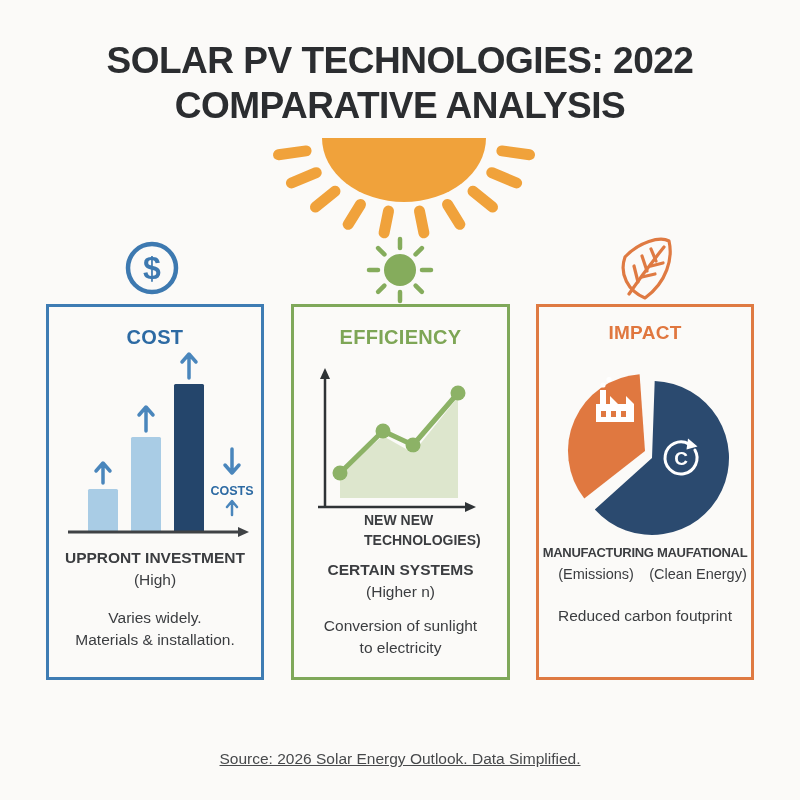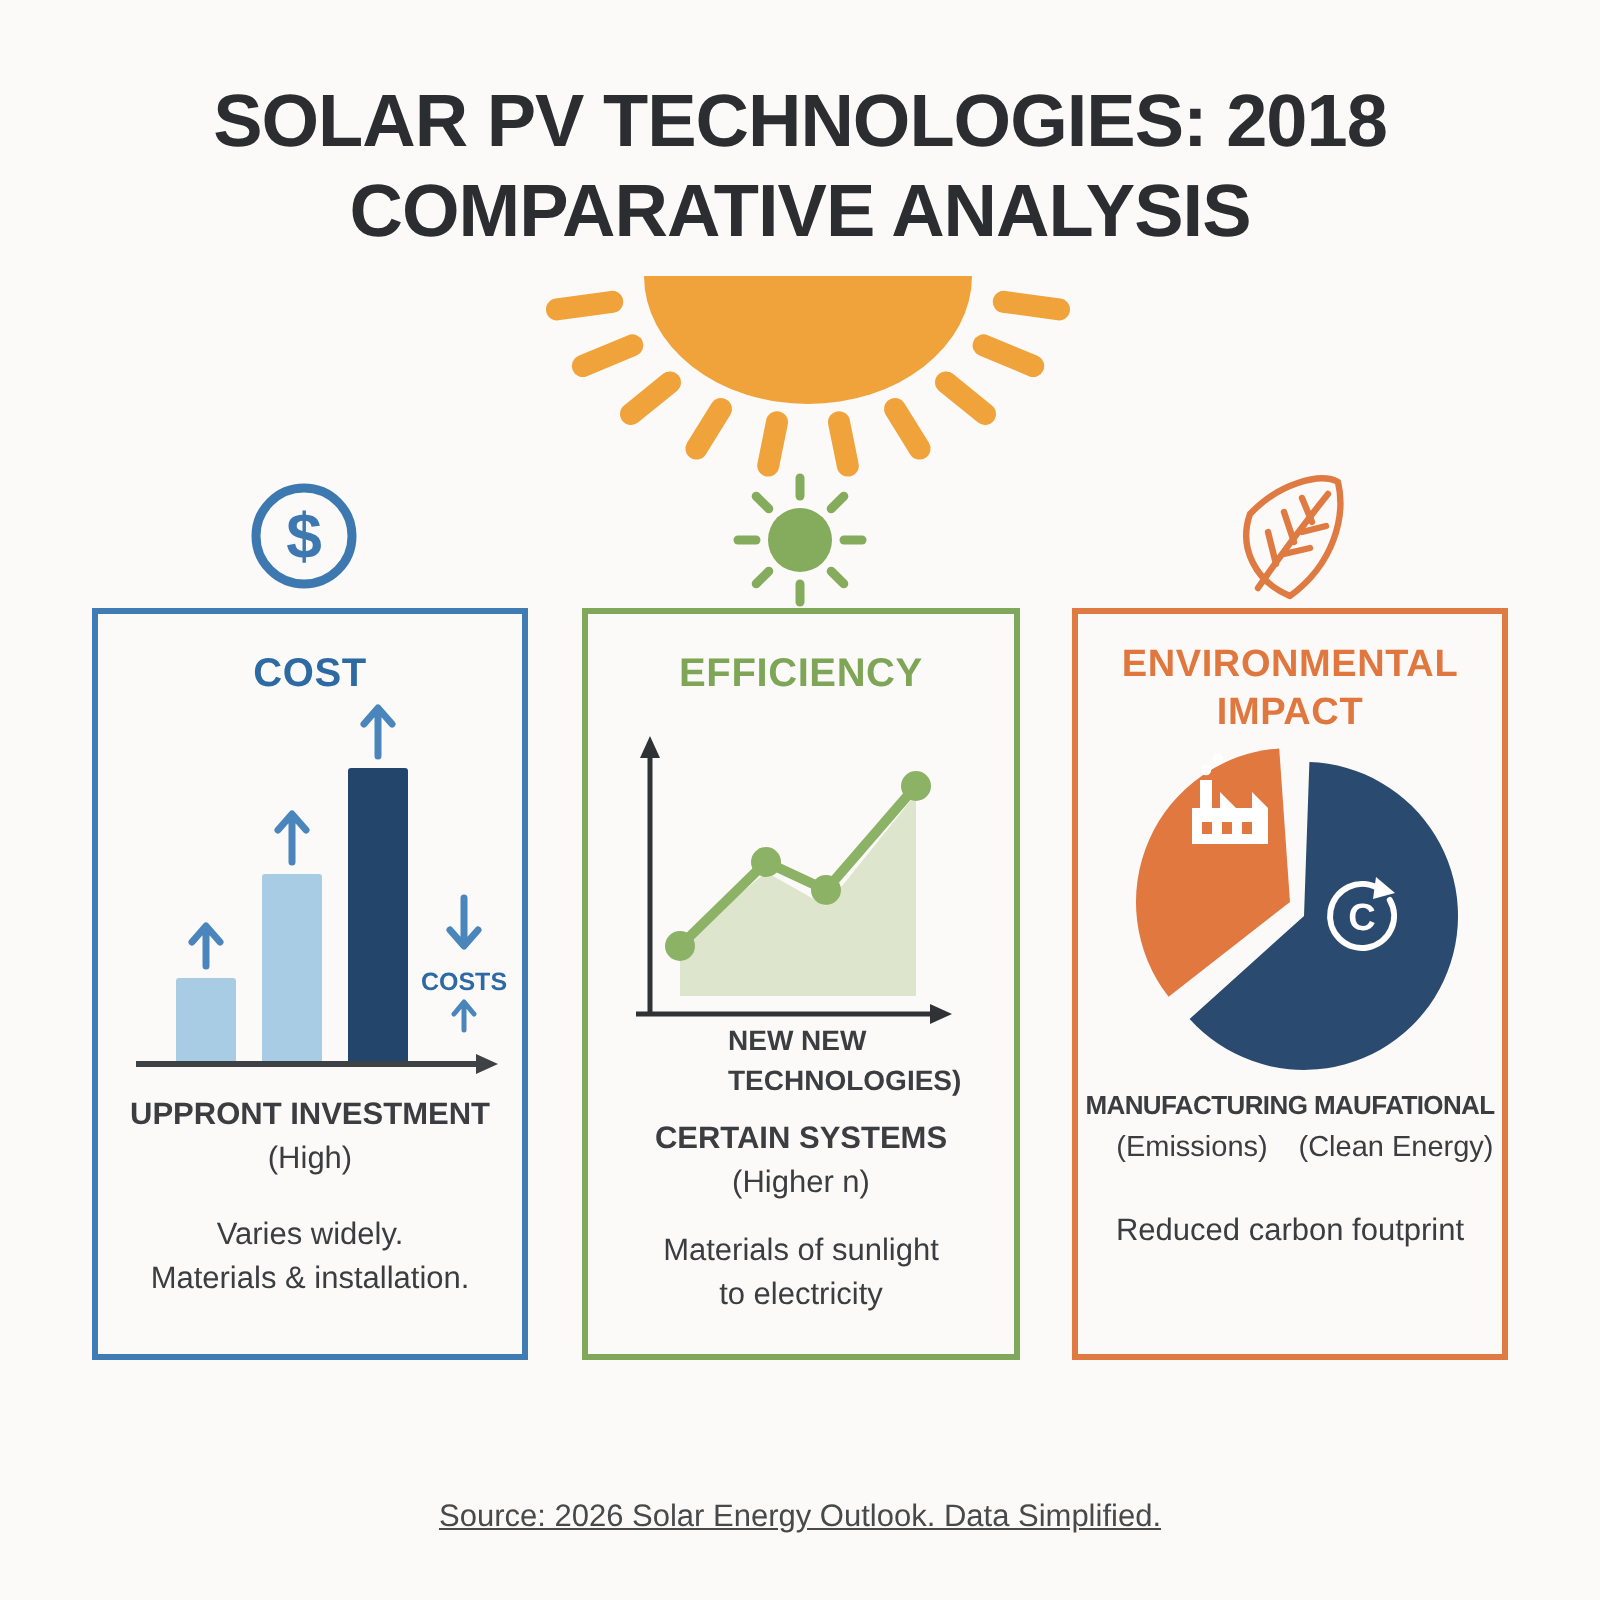"SOLAR PV TECHNOLOGIES: 2018" div { text: 2018 -> 2022 }
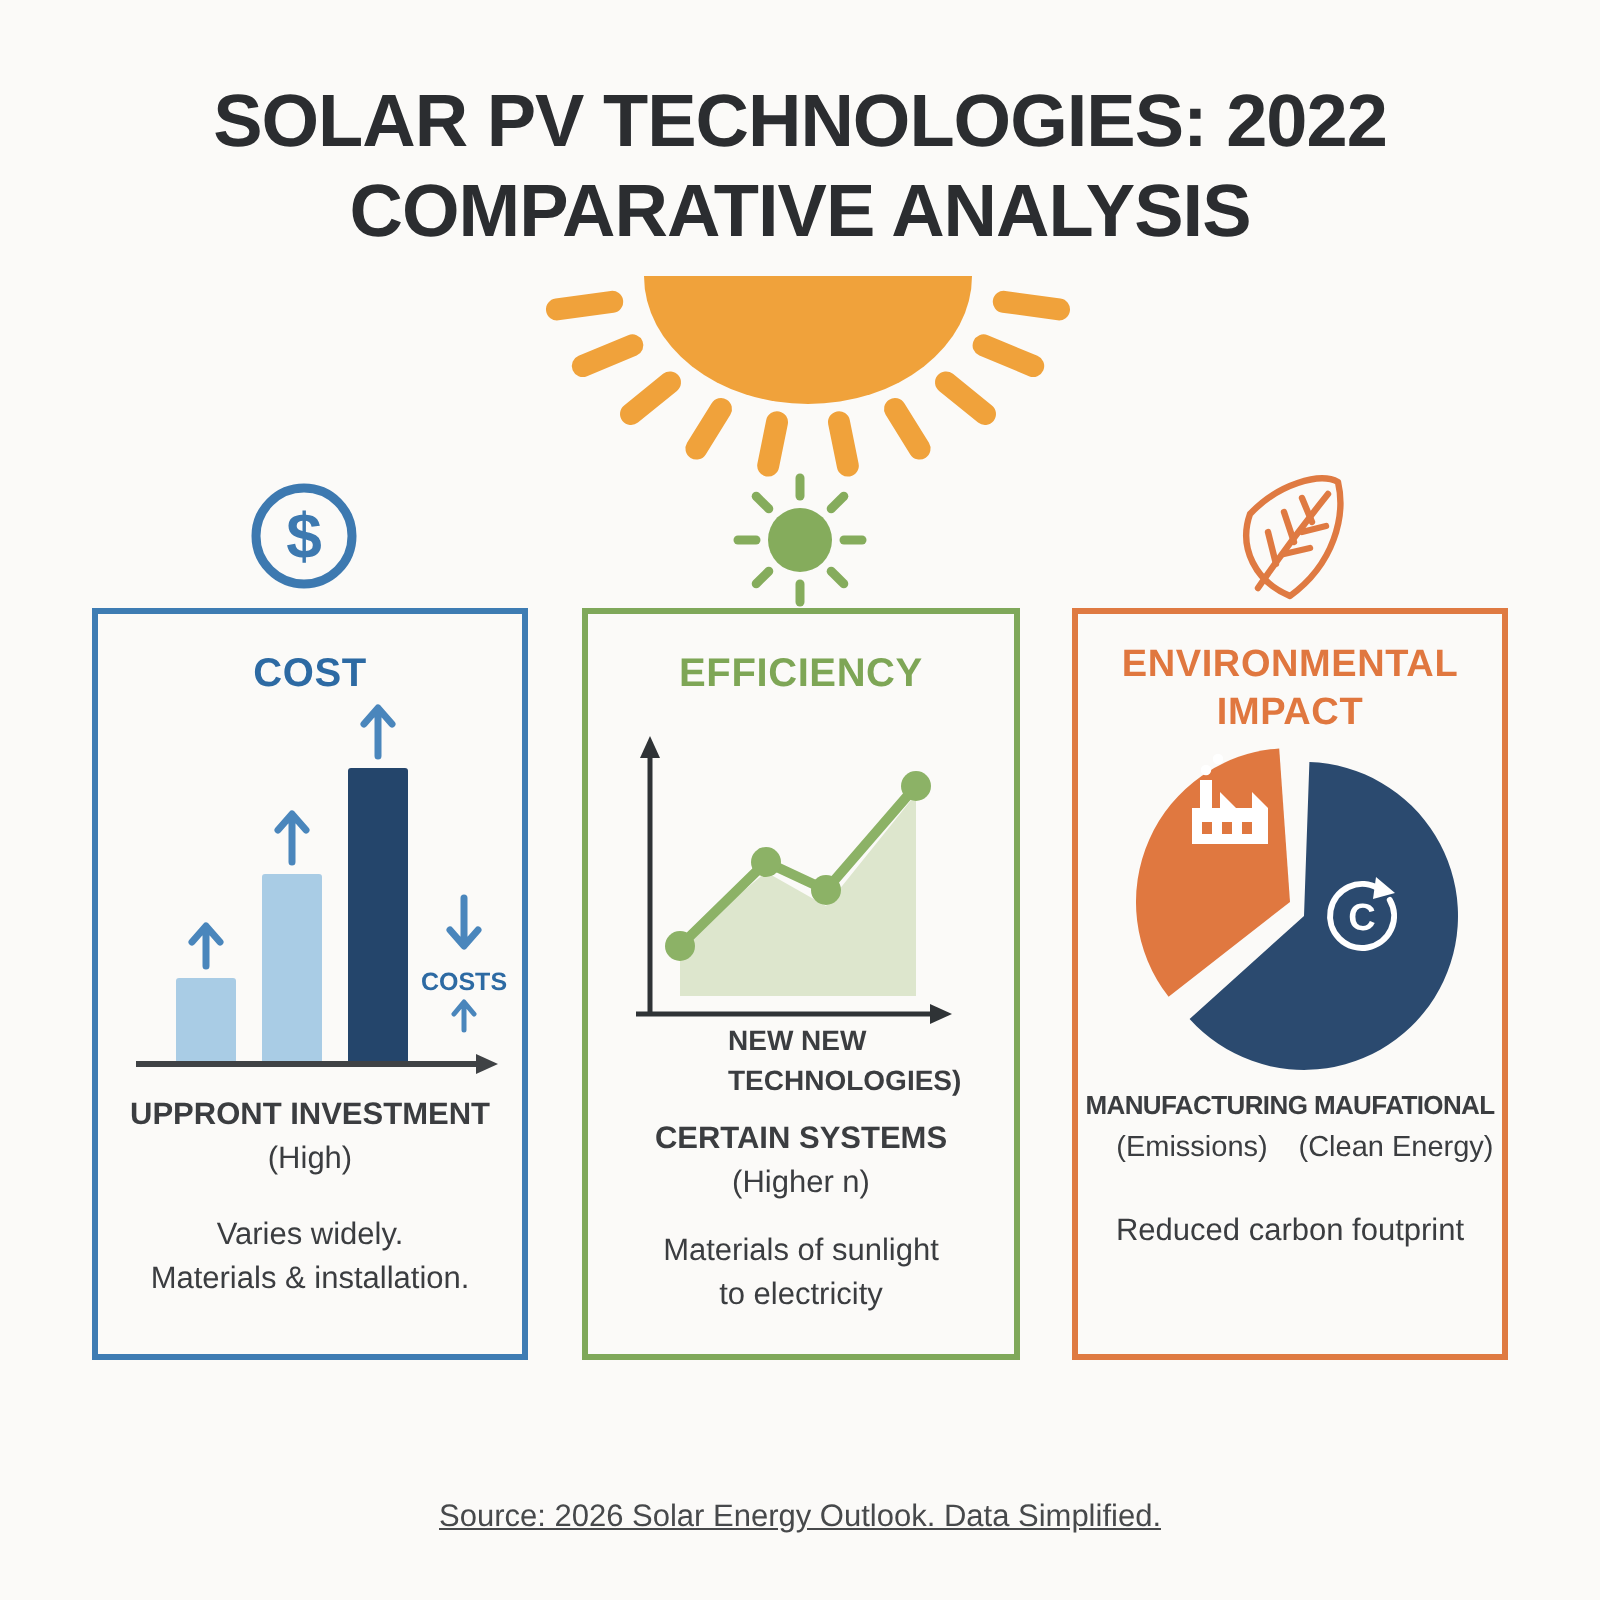"ENVIRONMENTAL" div { html: <div>ENVIRONMENTAL</div> -> none }
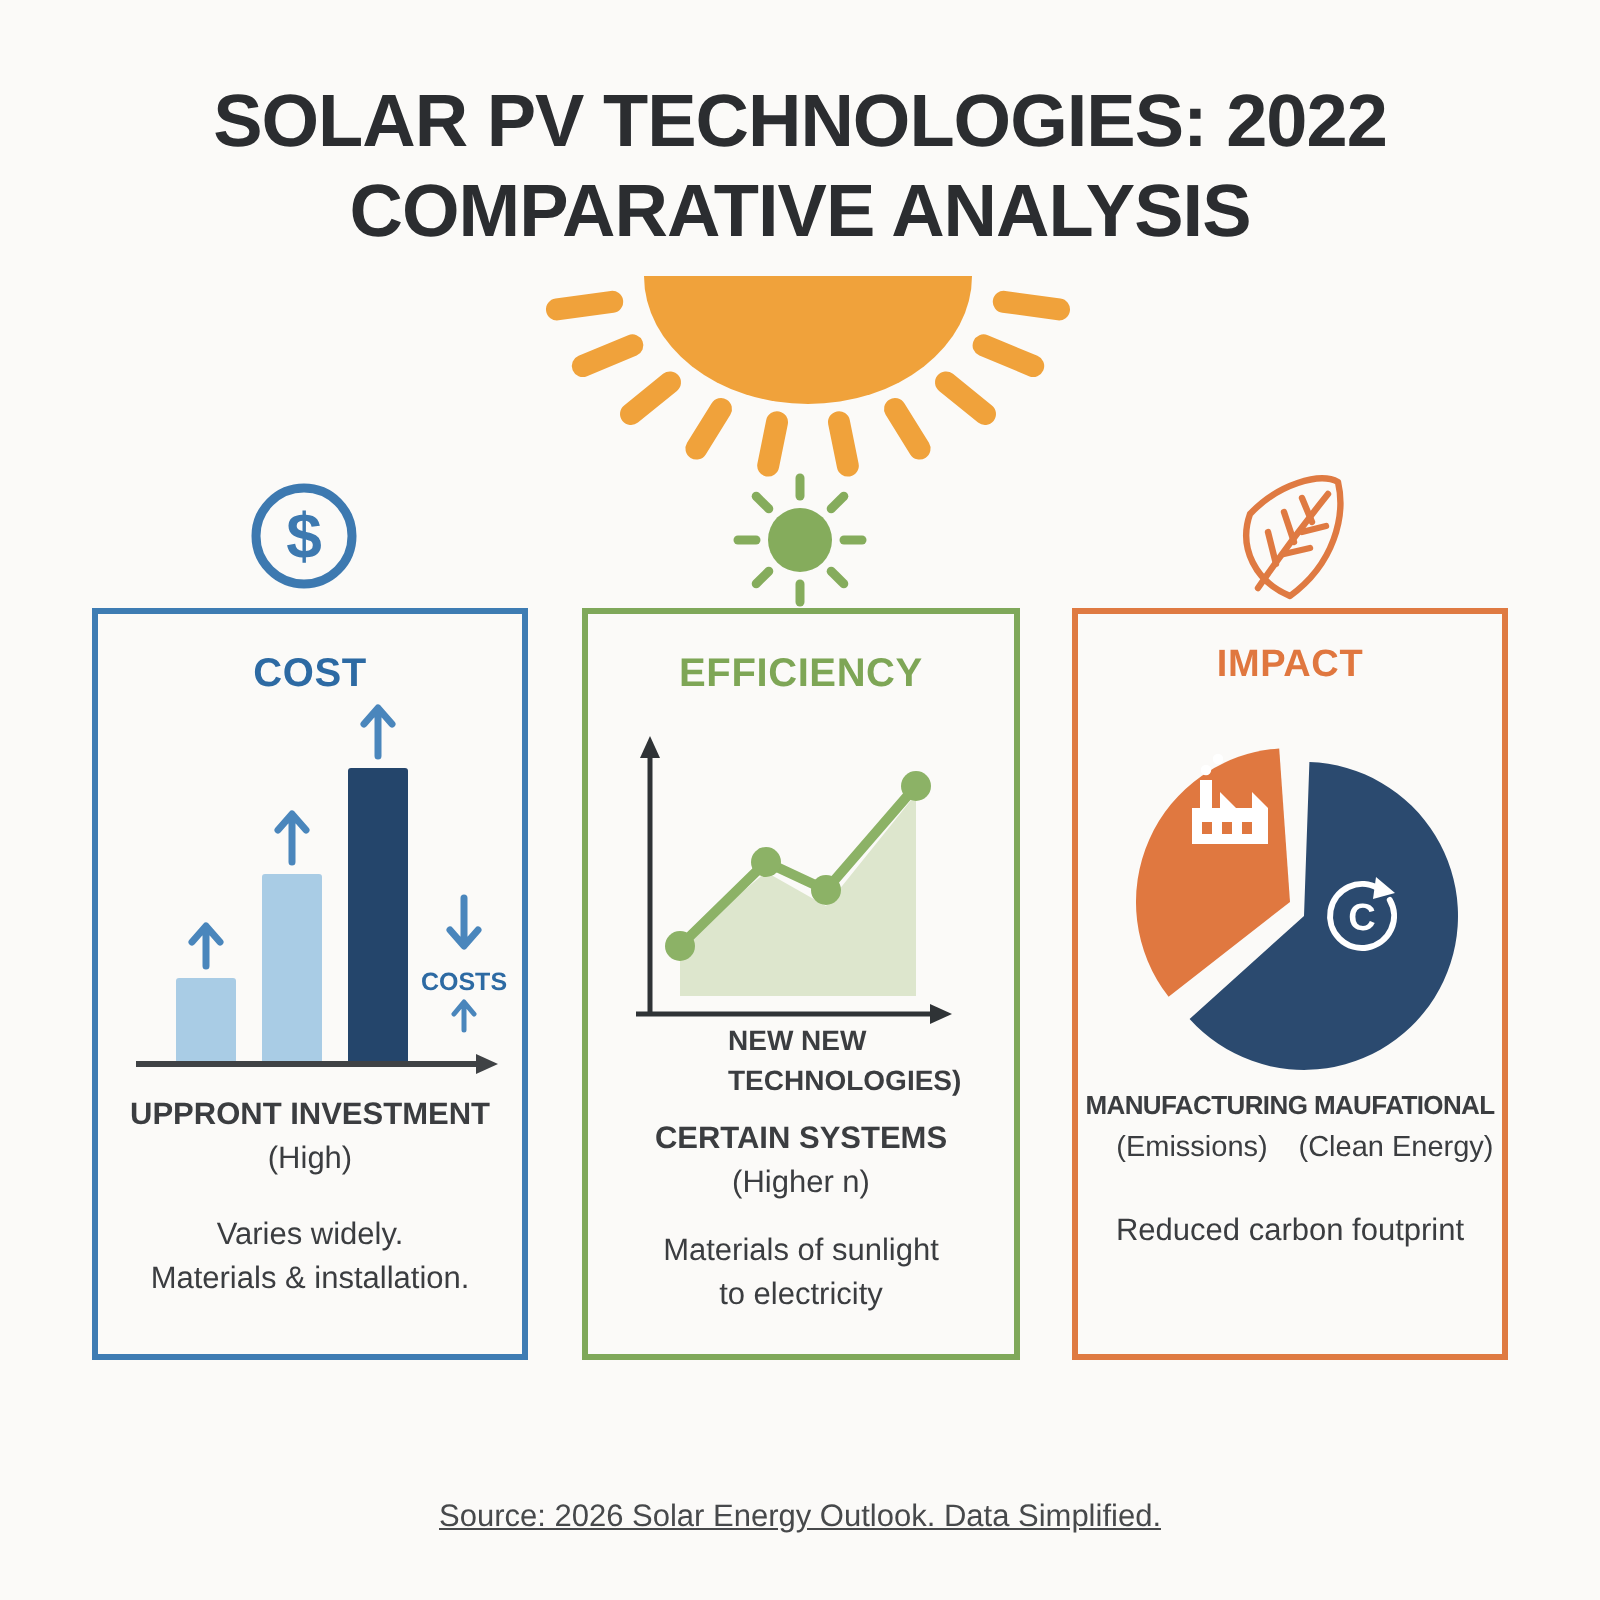"Materials of sunlight" div { text: Materials -> Conversion }
